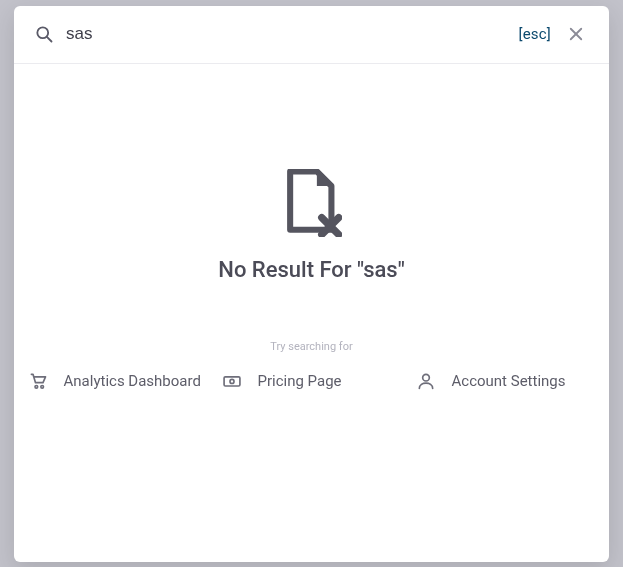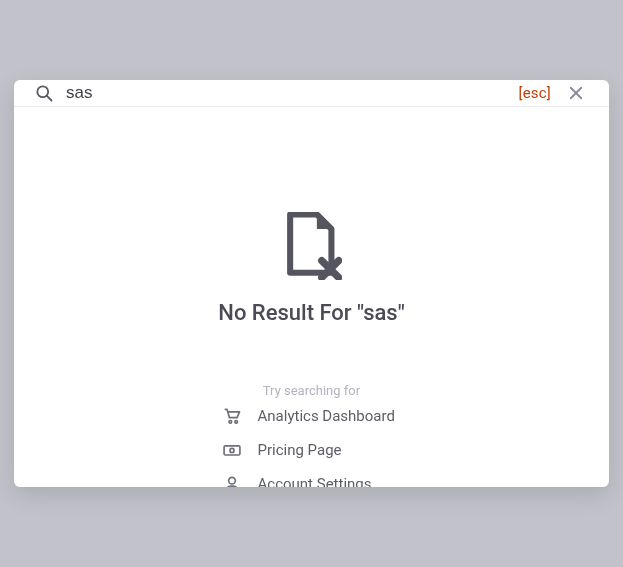"sas" .dialog { height: 407px -> 556px }
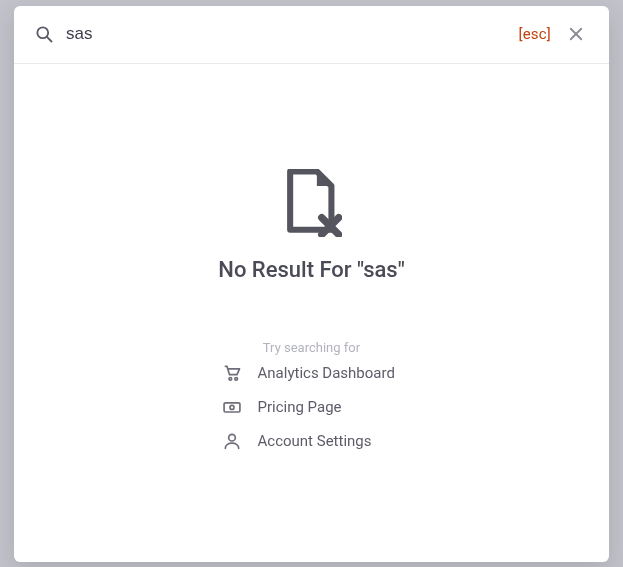"[esc]" .esc-label { color: #c2410c -> #0c4a6e }
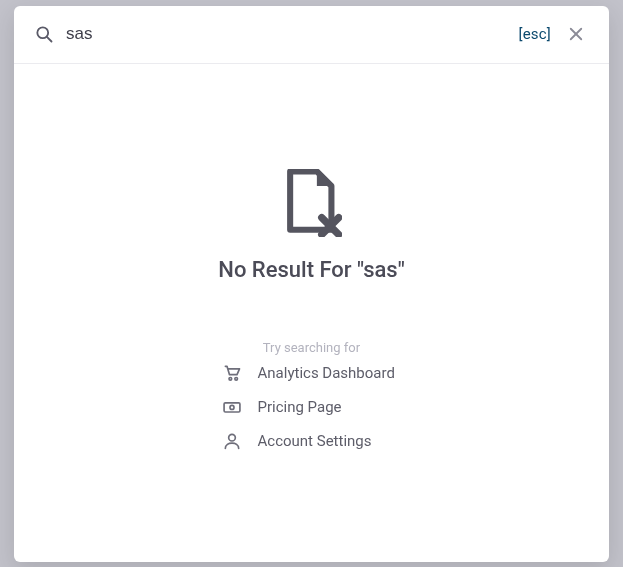"Try searching for" .try-label { font-size: 13px -> 11px; margin-bottom: 8px -> 18px }
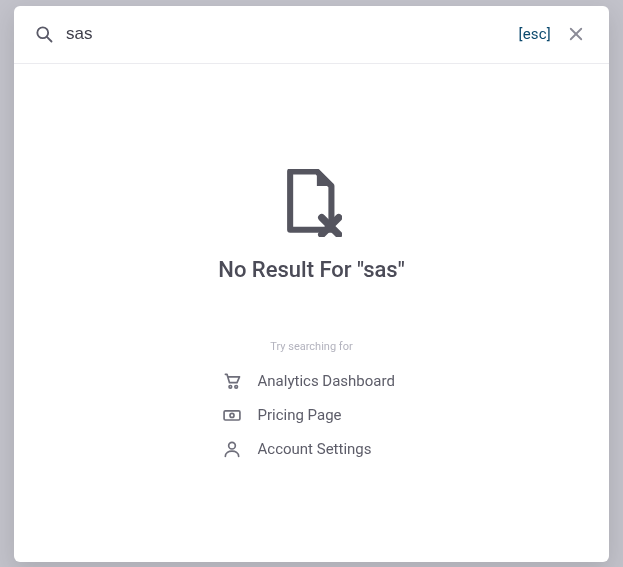"Analytics Dashboard" .suggestions { flex-direction: column -> none }
